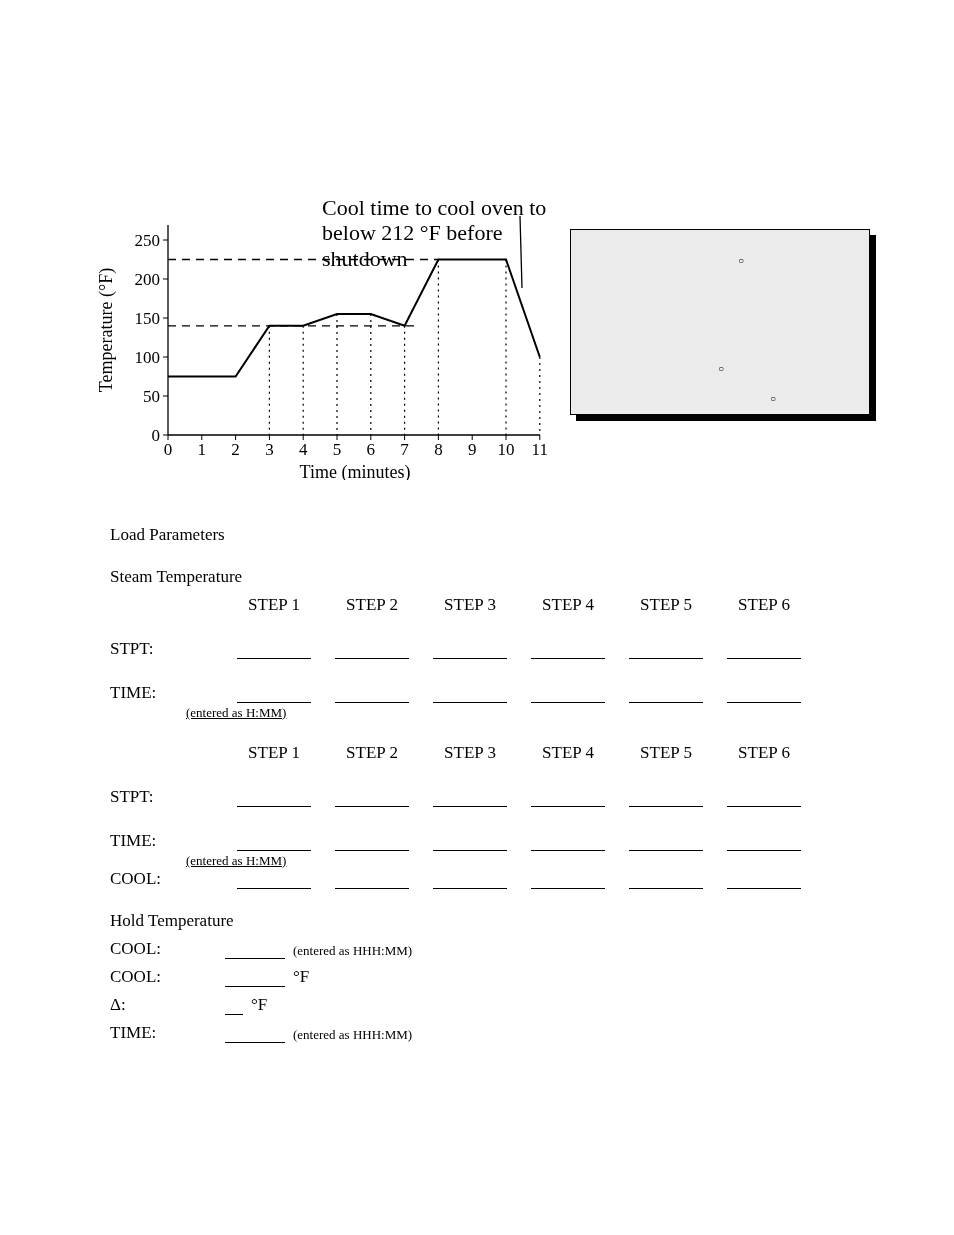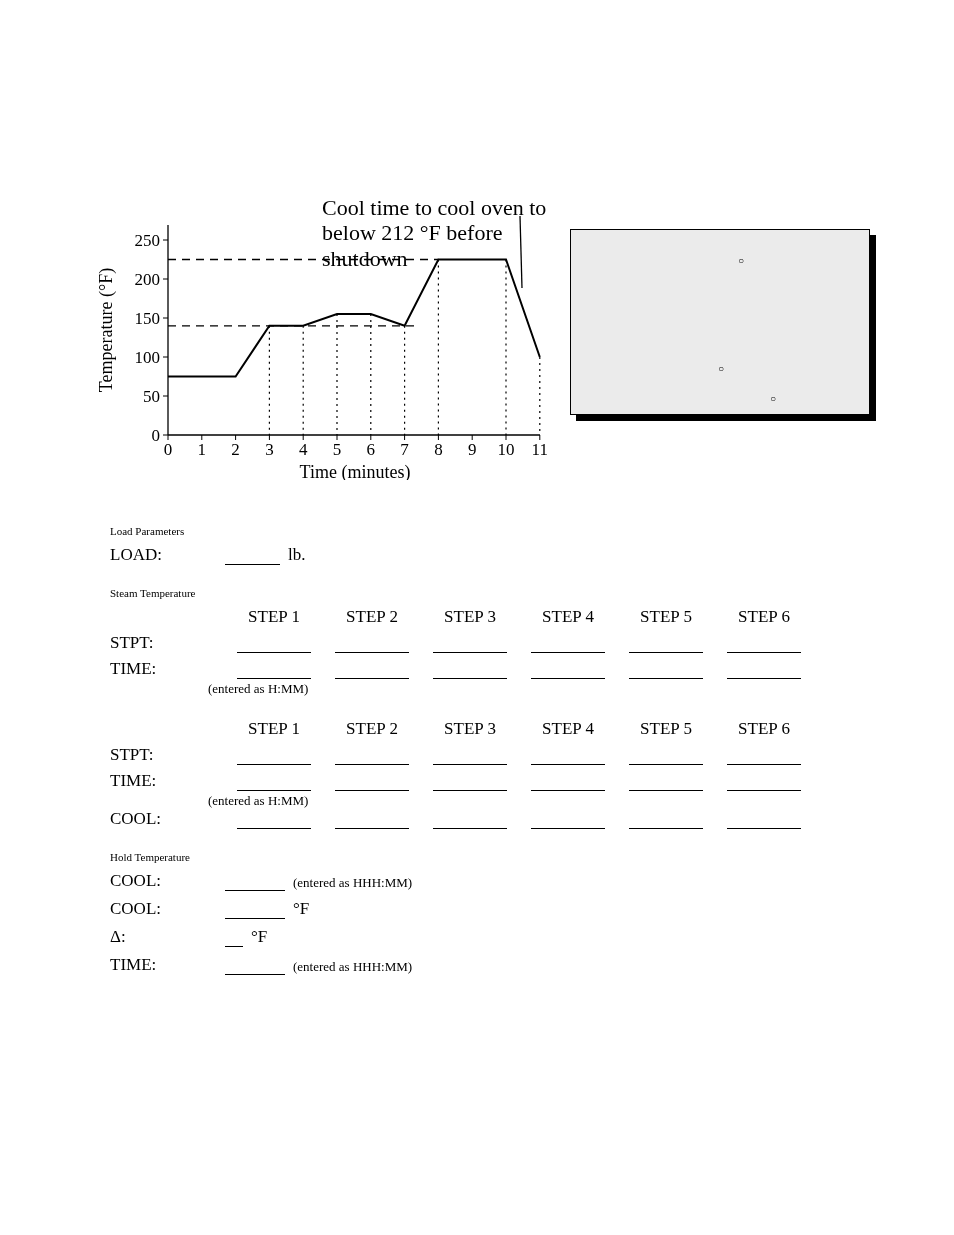"Load Parameters" .section-head { font-size: 11px -> 17px }
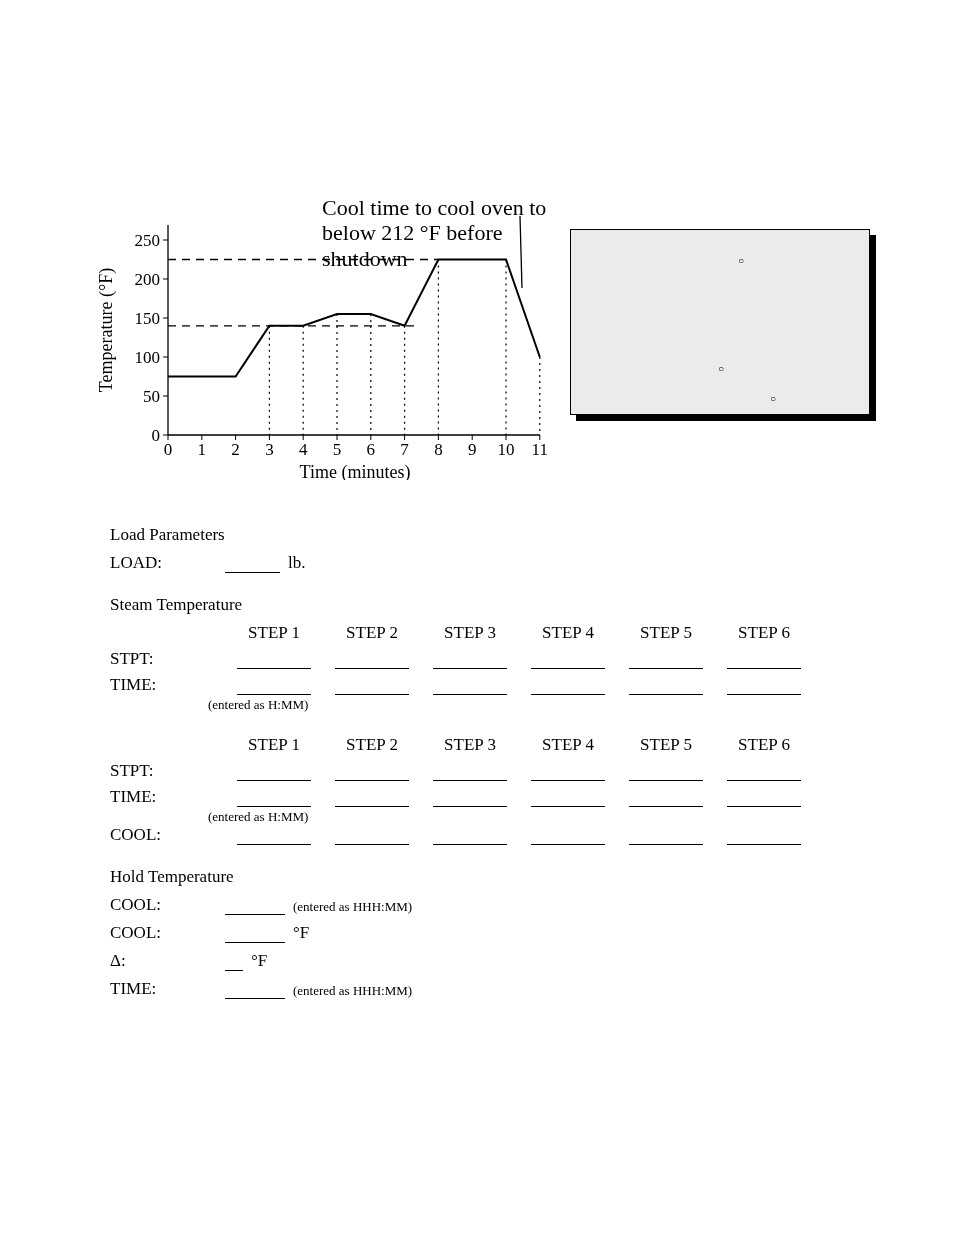"LOAD:" div.field-row { html: <div> <span>LOAD:</span> <span></span> <span>lb.</span> </div> -> none }
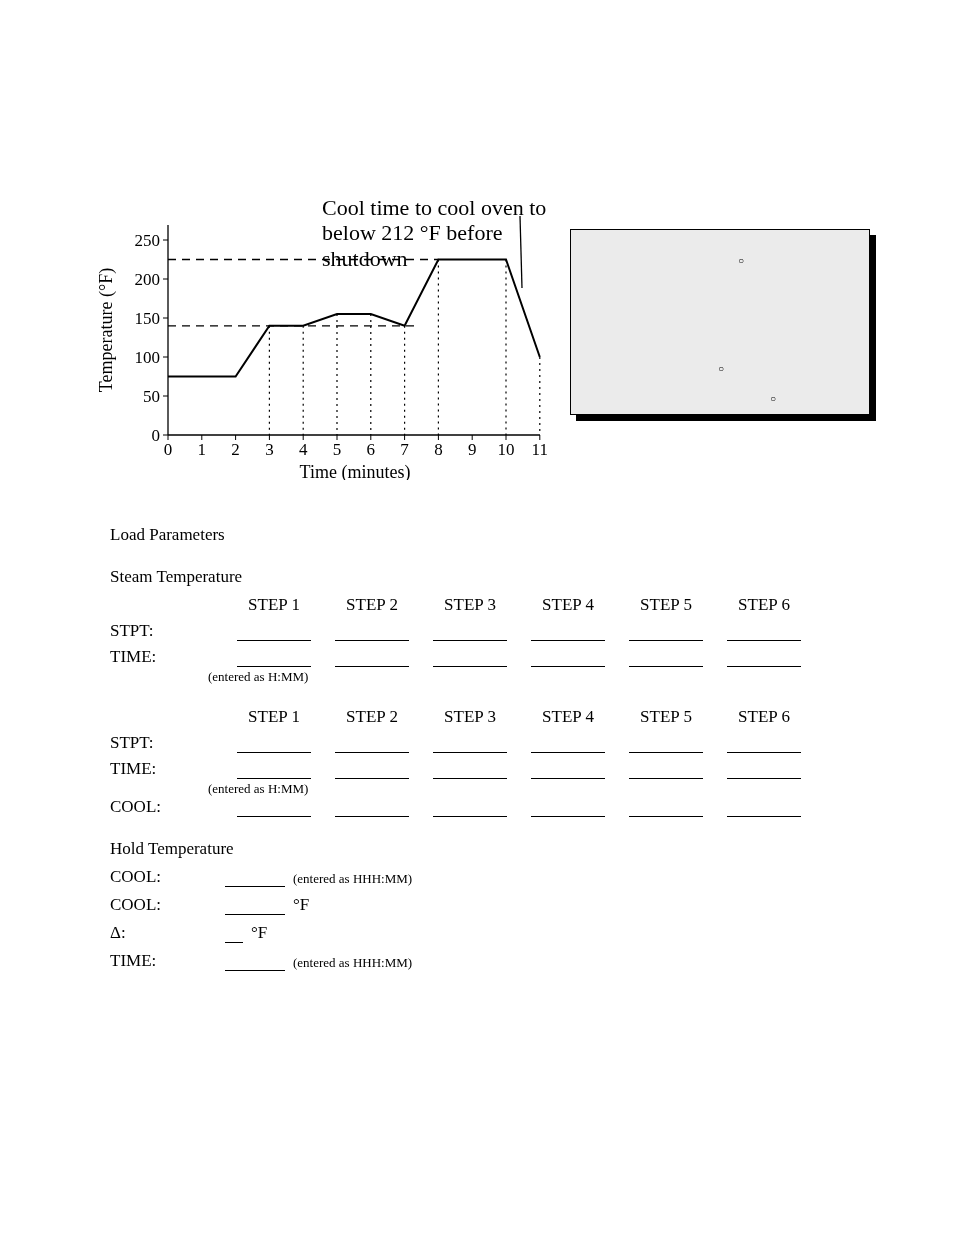"STEP 1" .step-table { row-gap: 6px -> 24px }
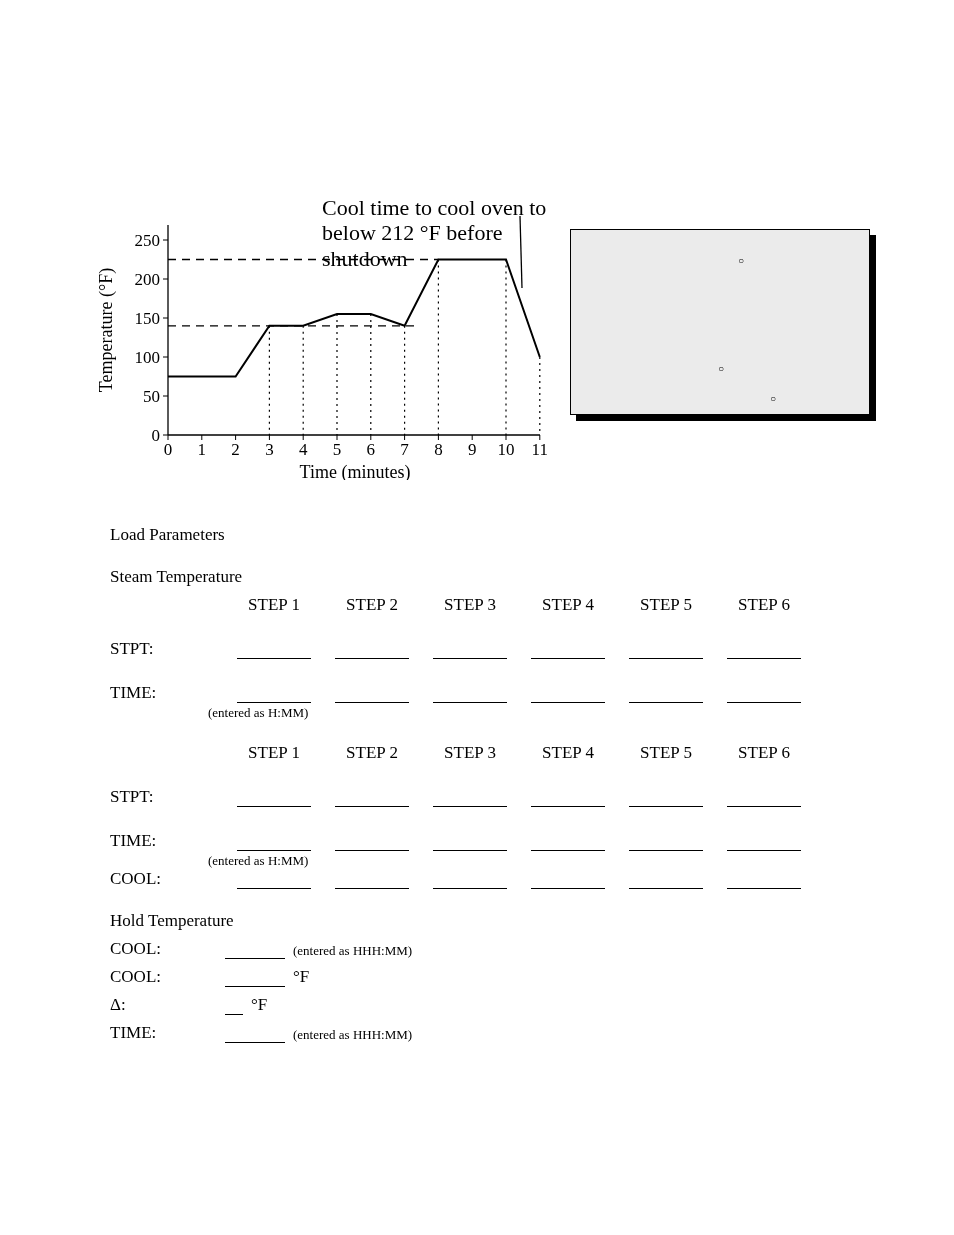"(entered as H:MM)" .subnote { margin-left: 98px -> 76px; text-decoration: none -> underline }
